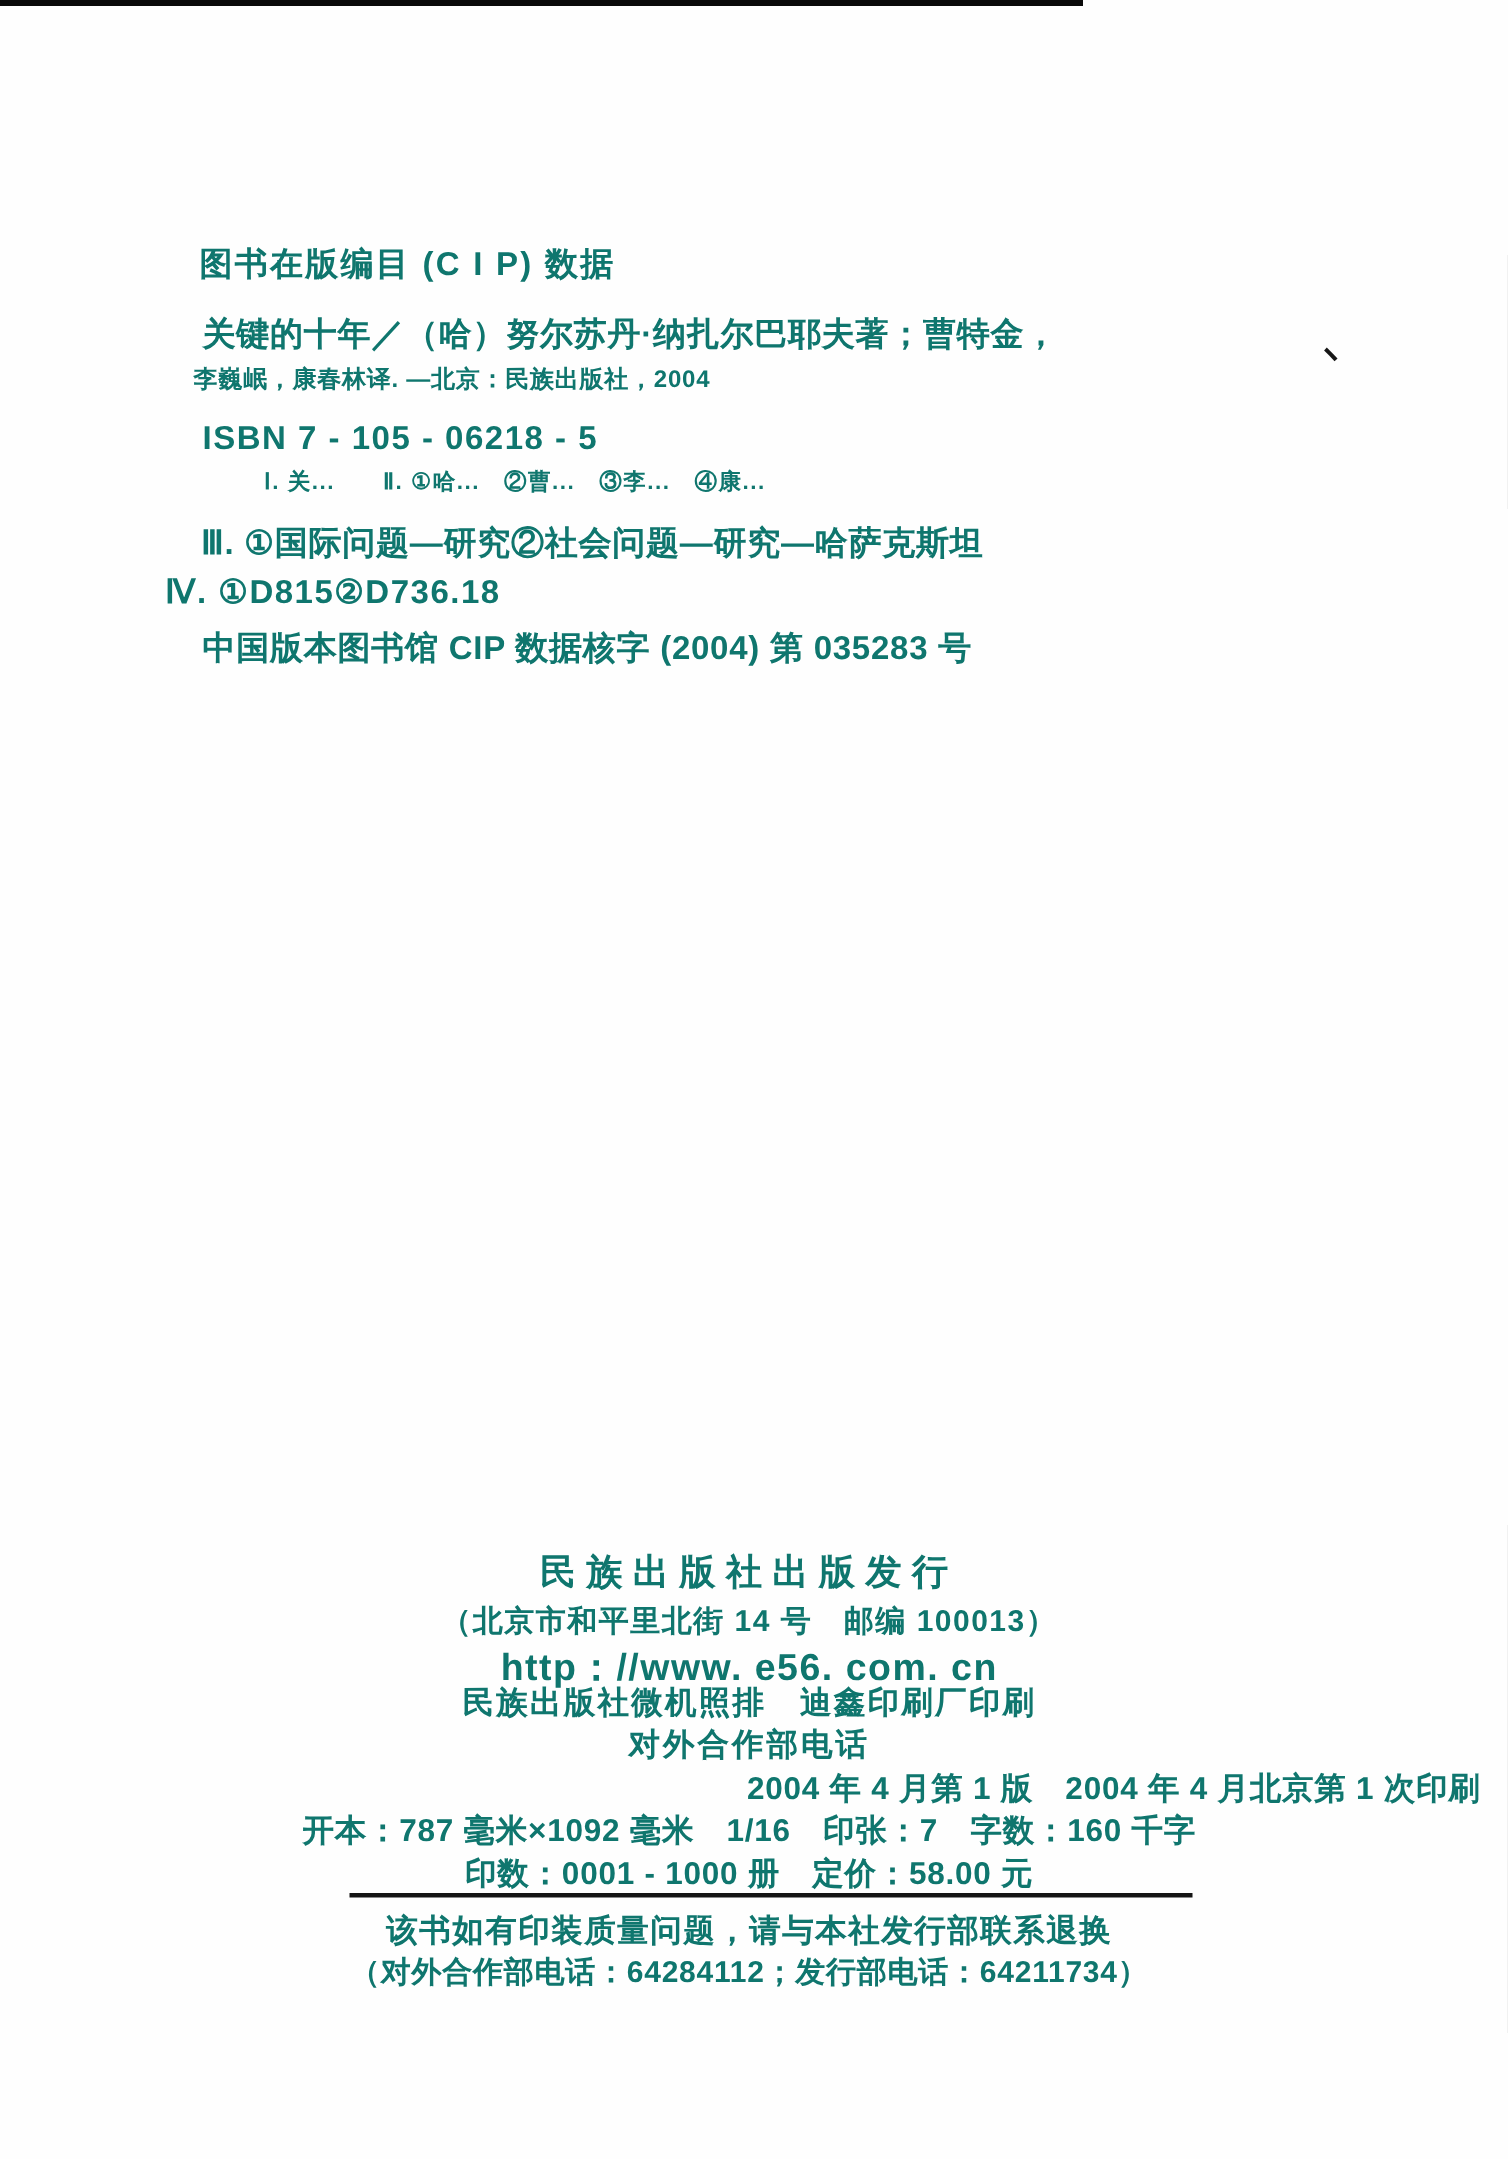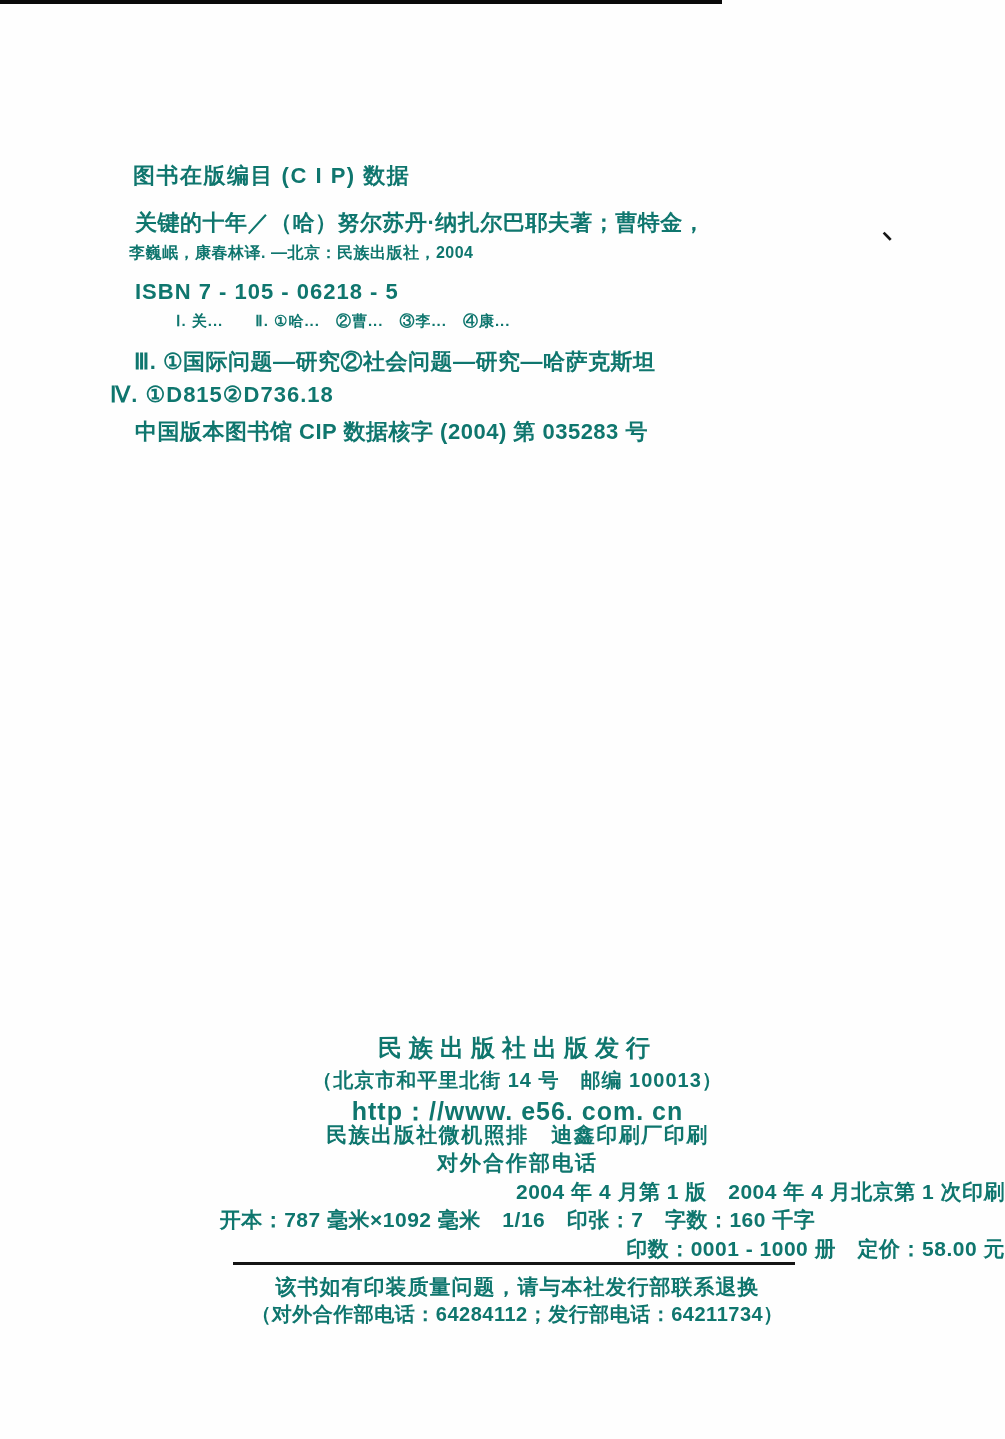"民族出版社出版发行" .centered { left: 30px -> 12px }
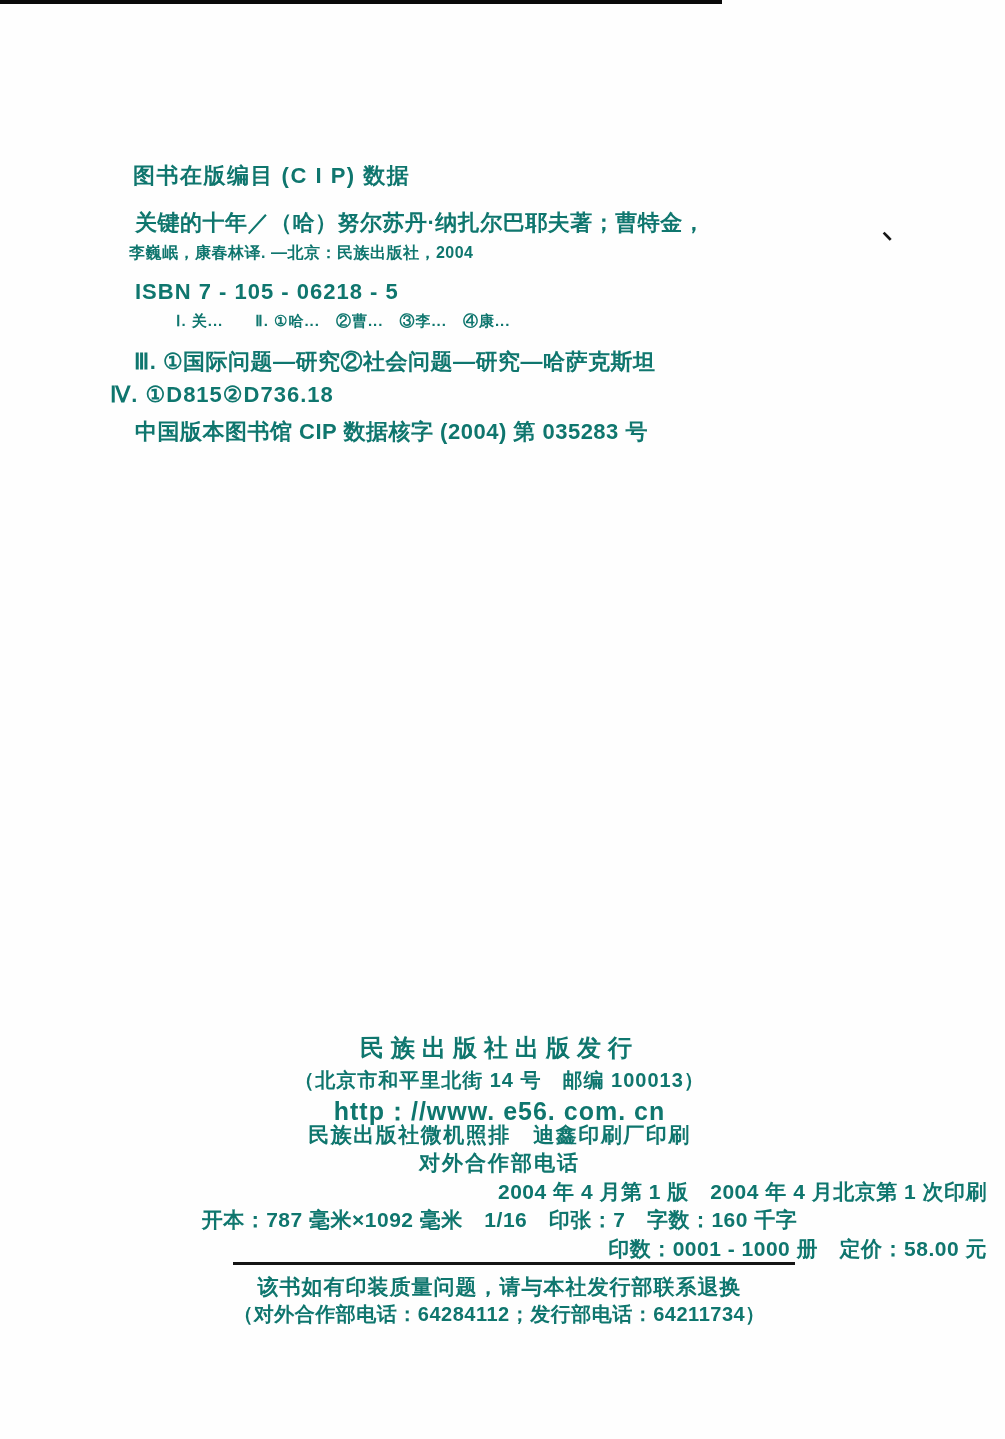"印数：0001 - 1000 册 定价：58.00" .printrun-line { text-align: right -> none }
